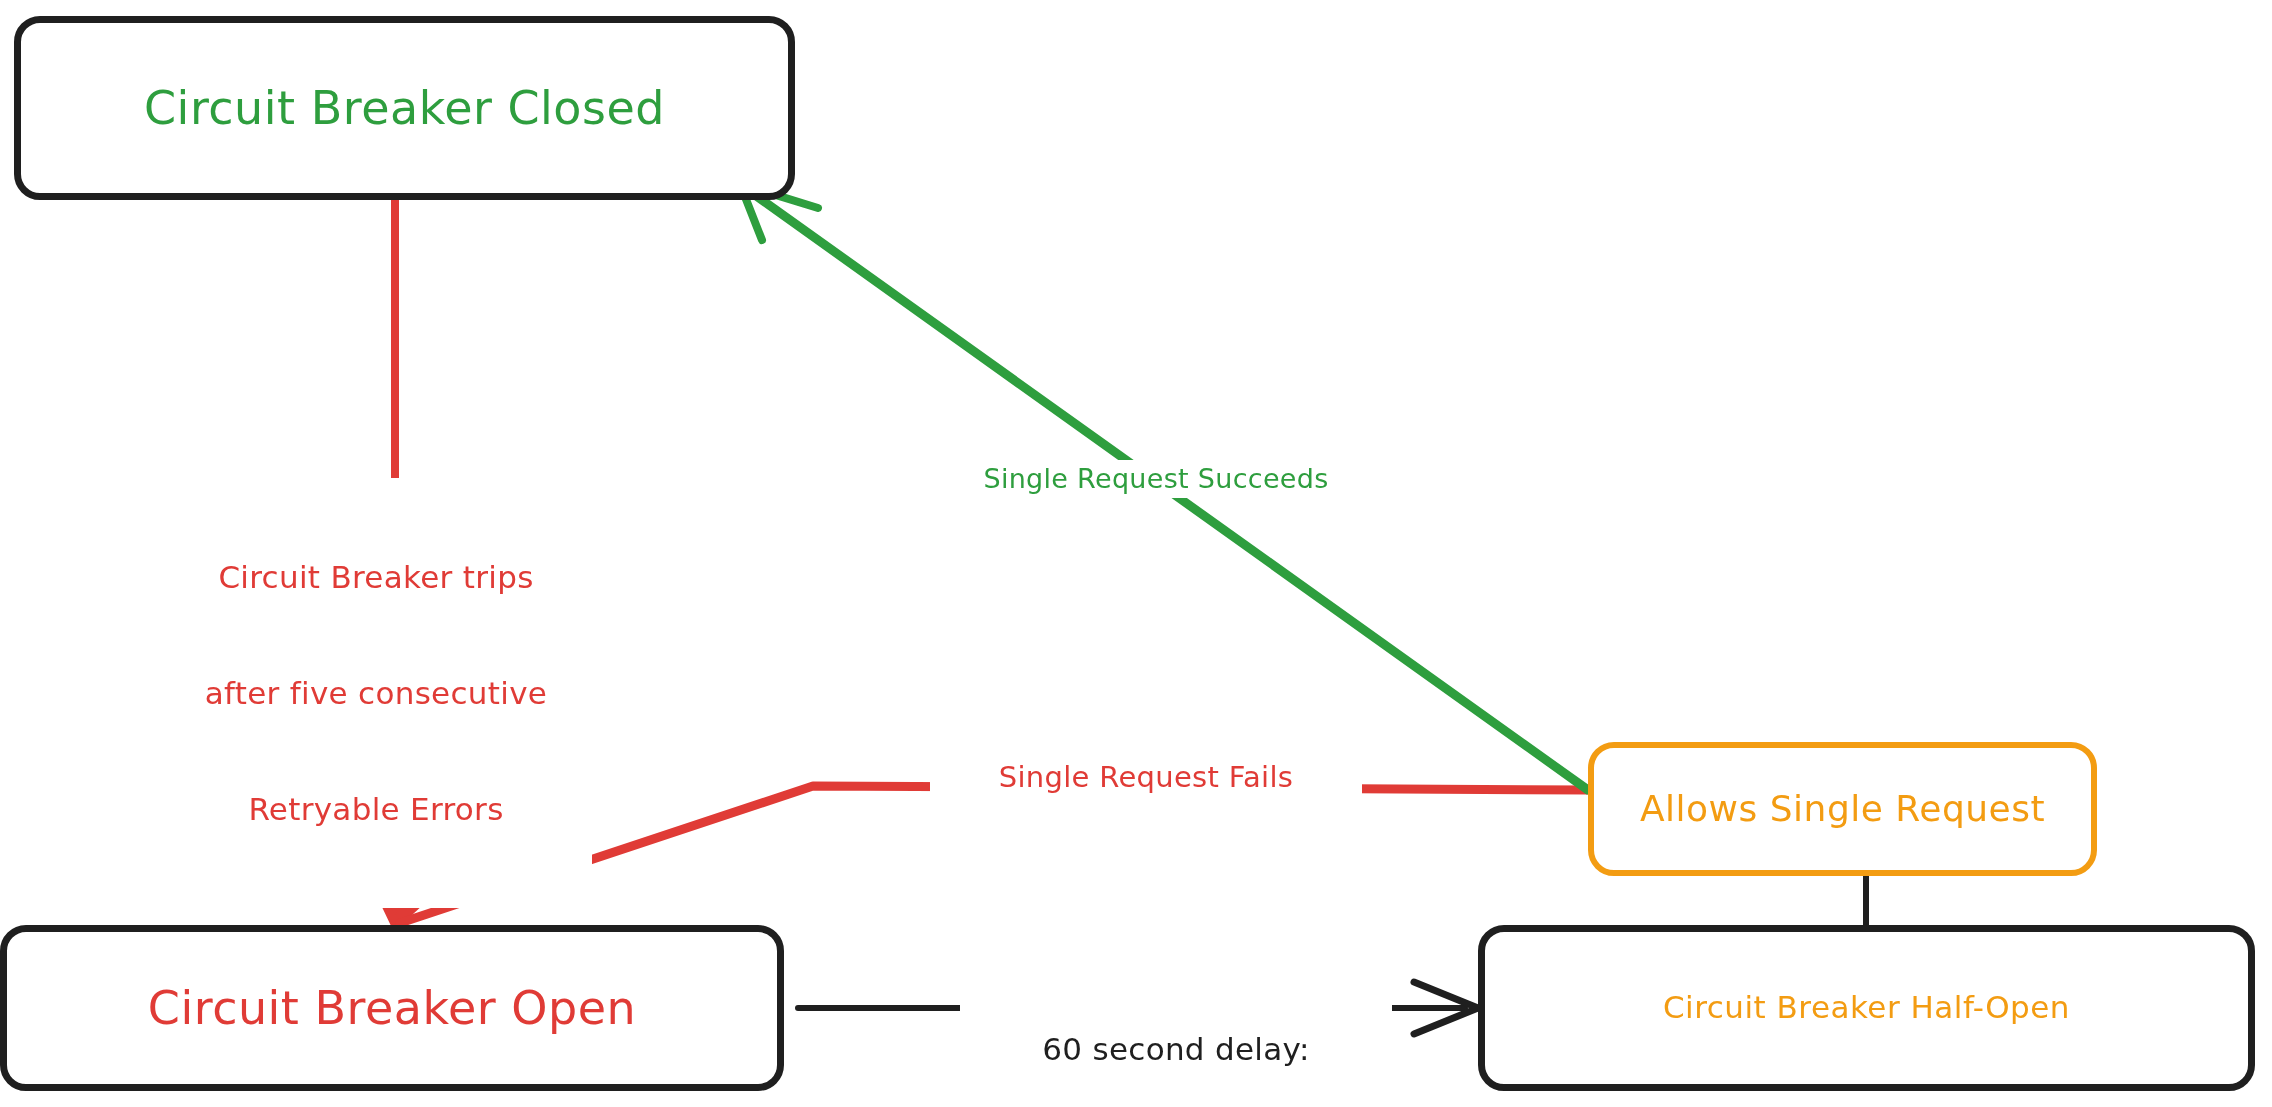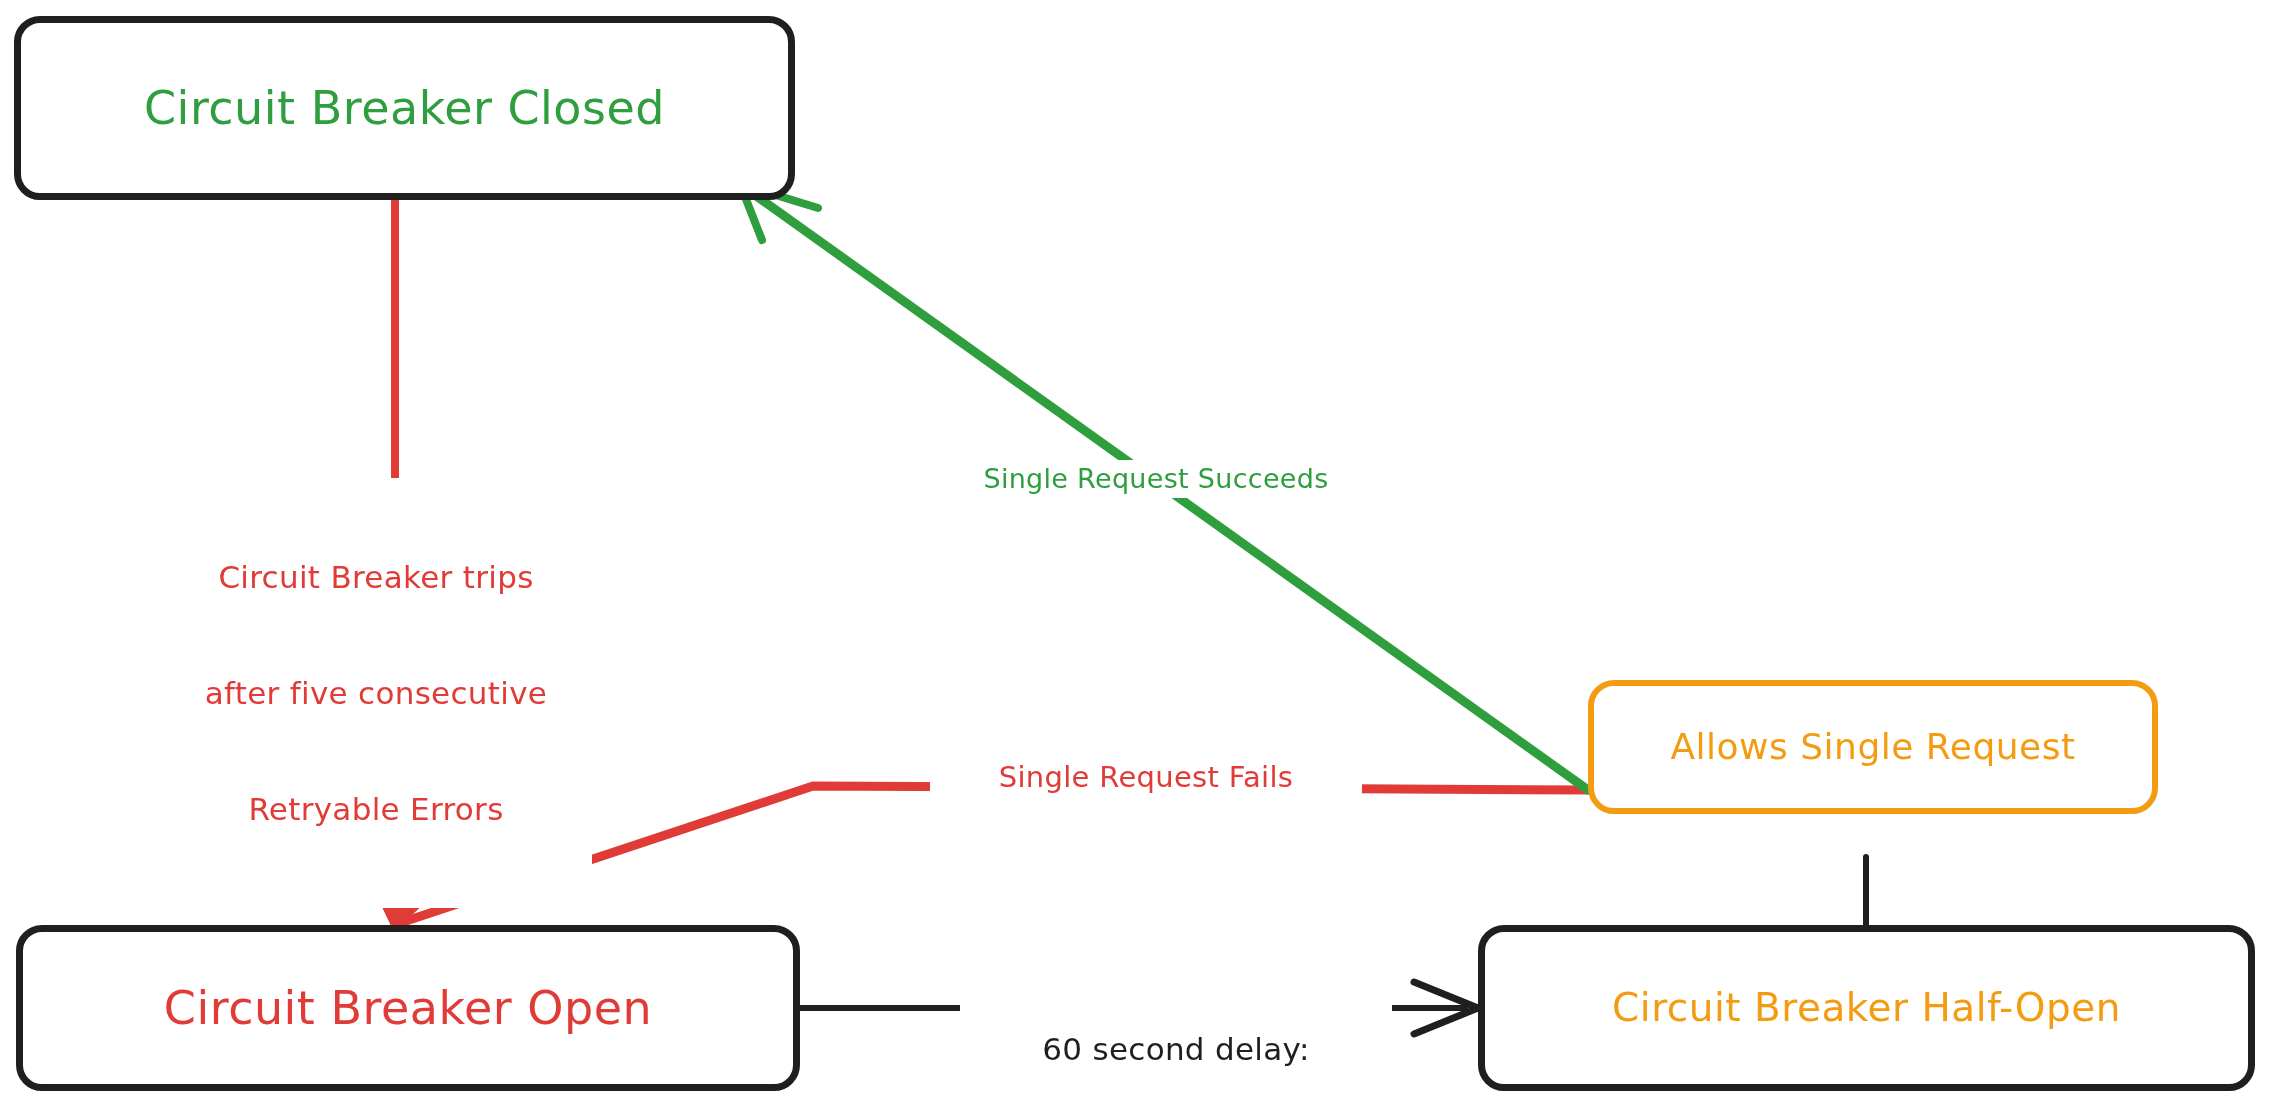"Allows Single Request" #node-allows { top: 680px -> 742px; width: 570px -> 509px }
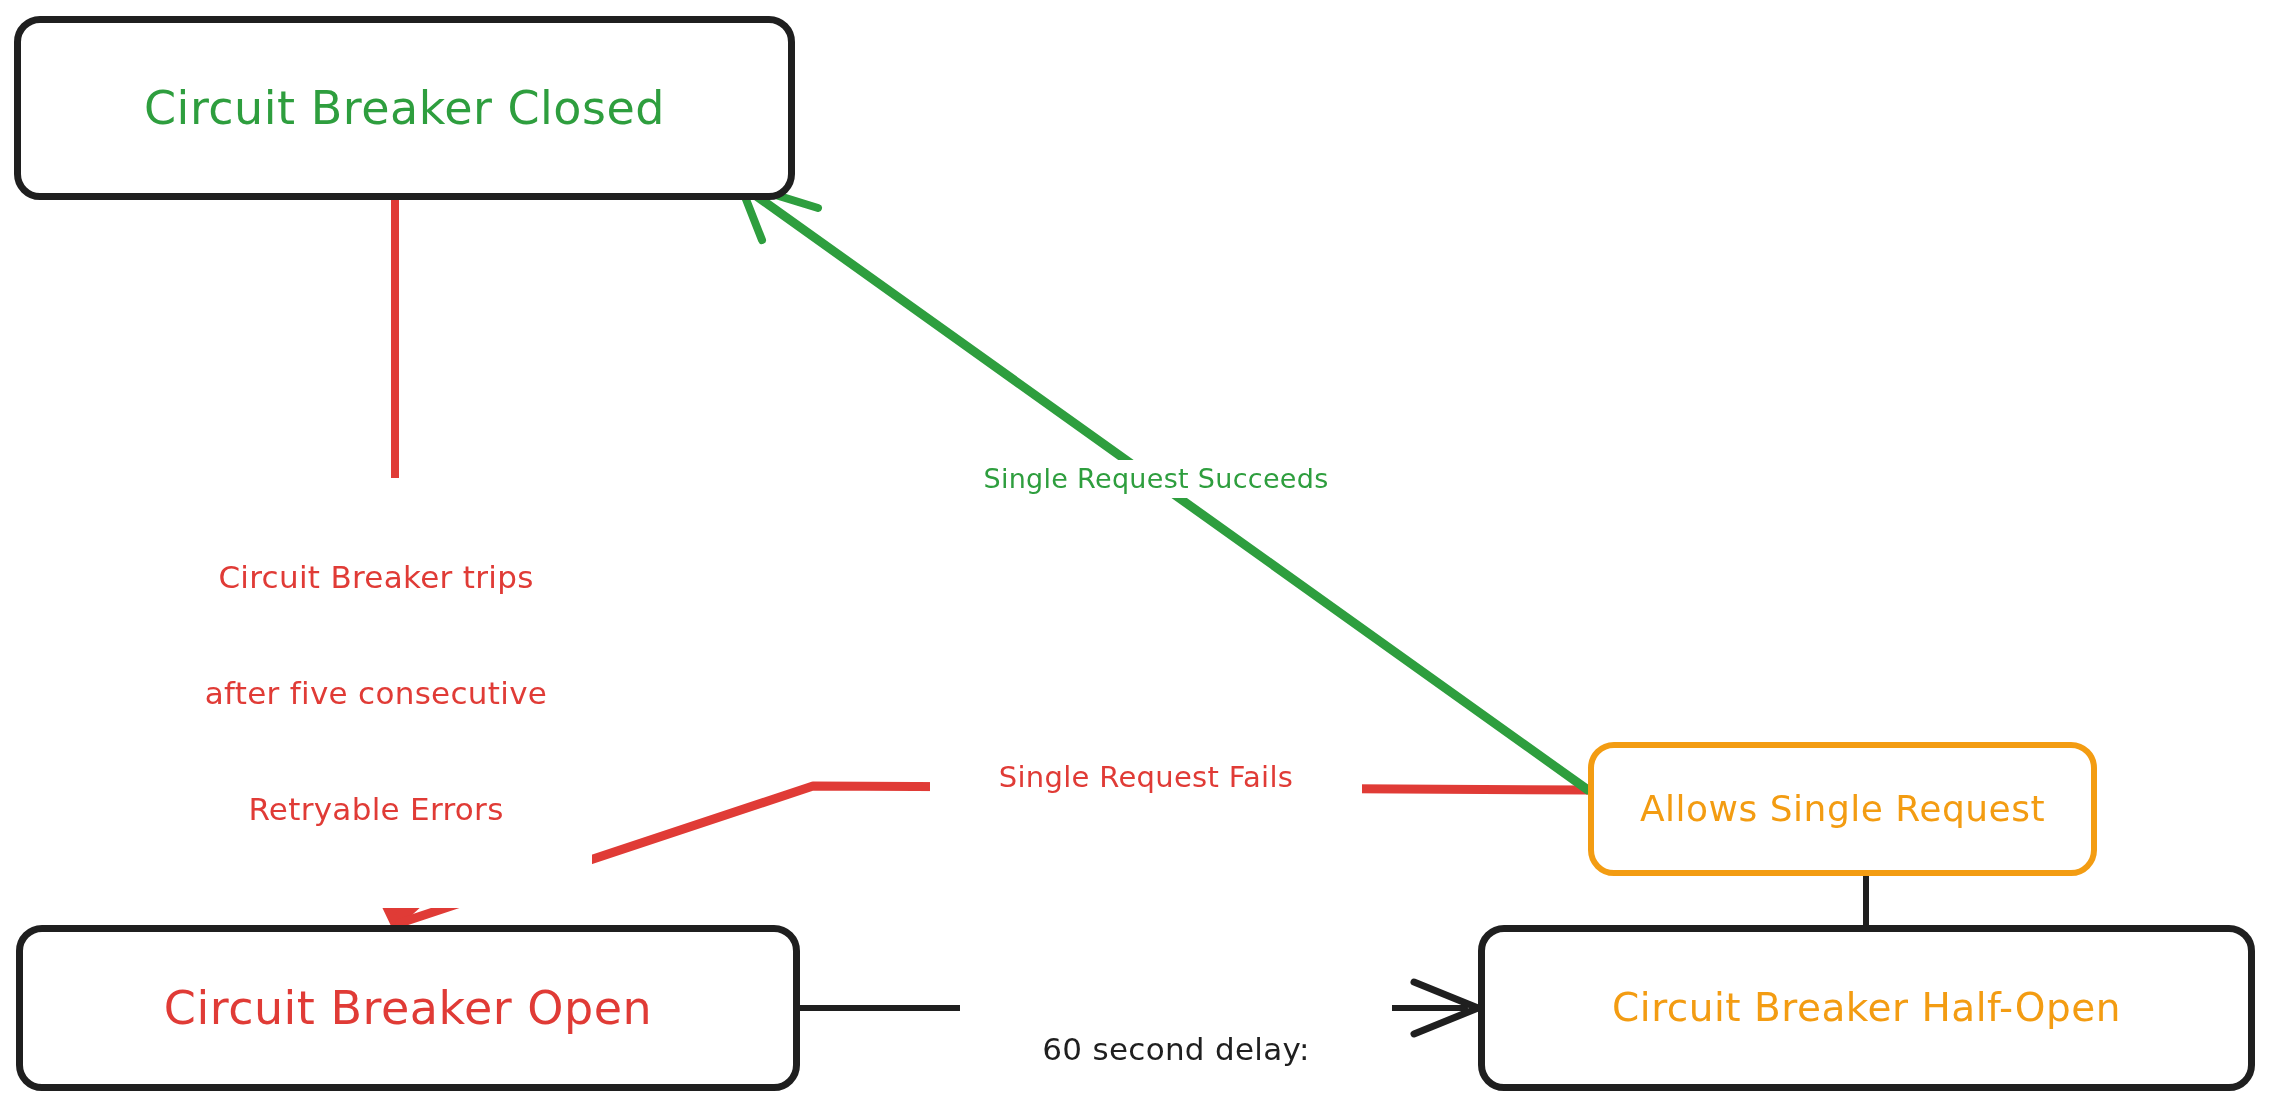"Circuit Breaker Open" #node-open { left: 16px -> 0 }
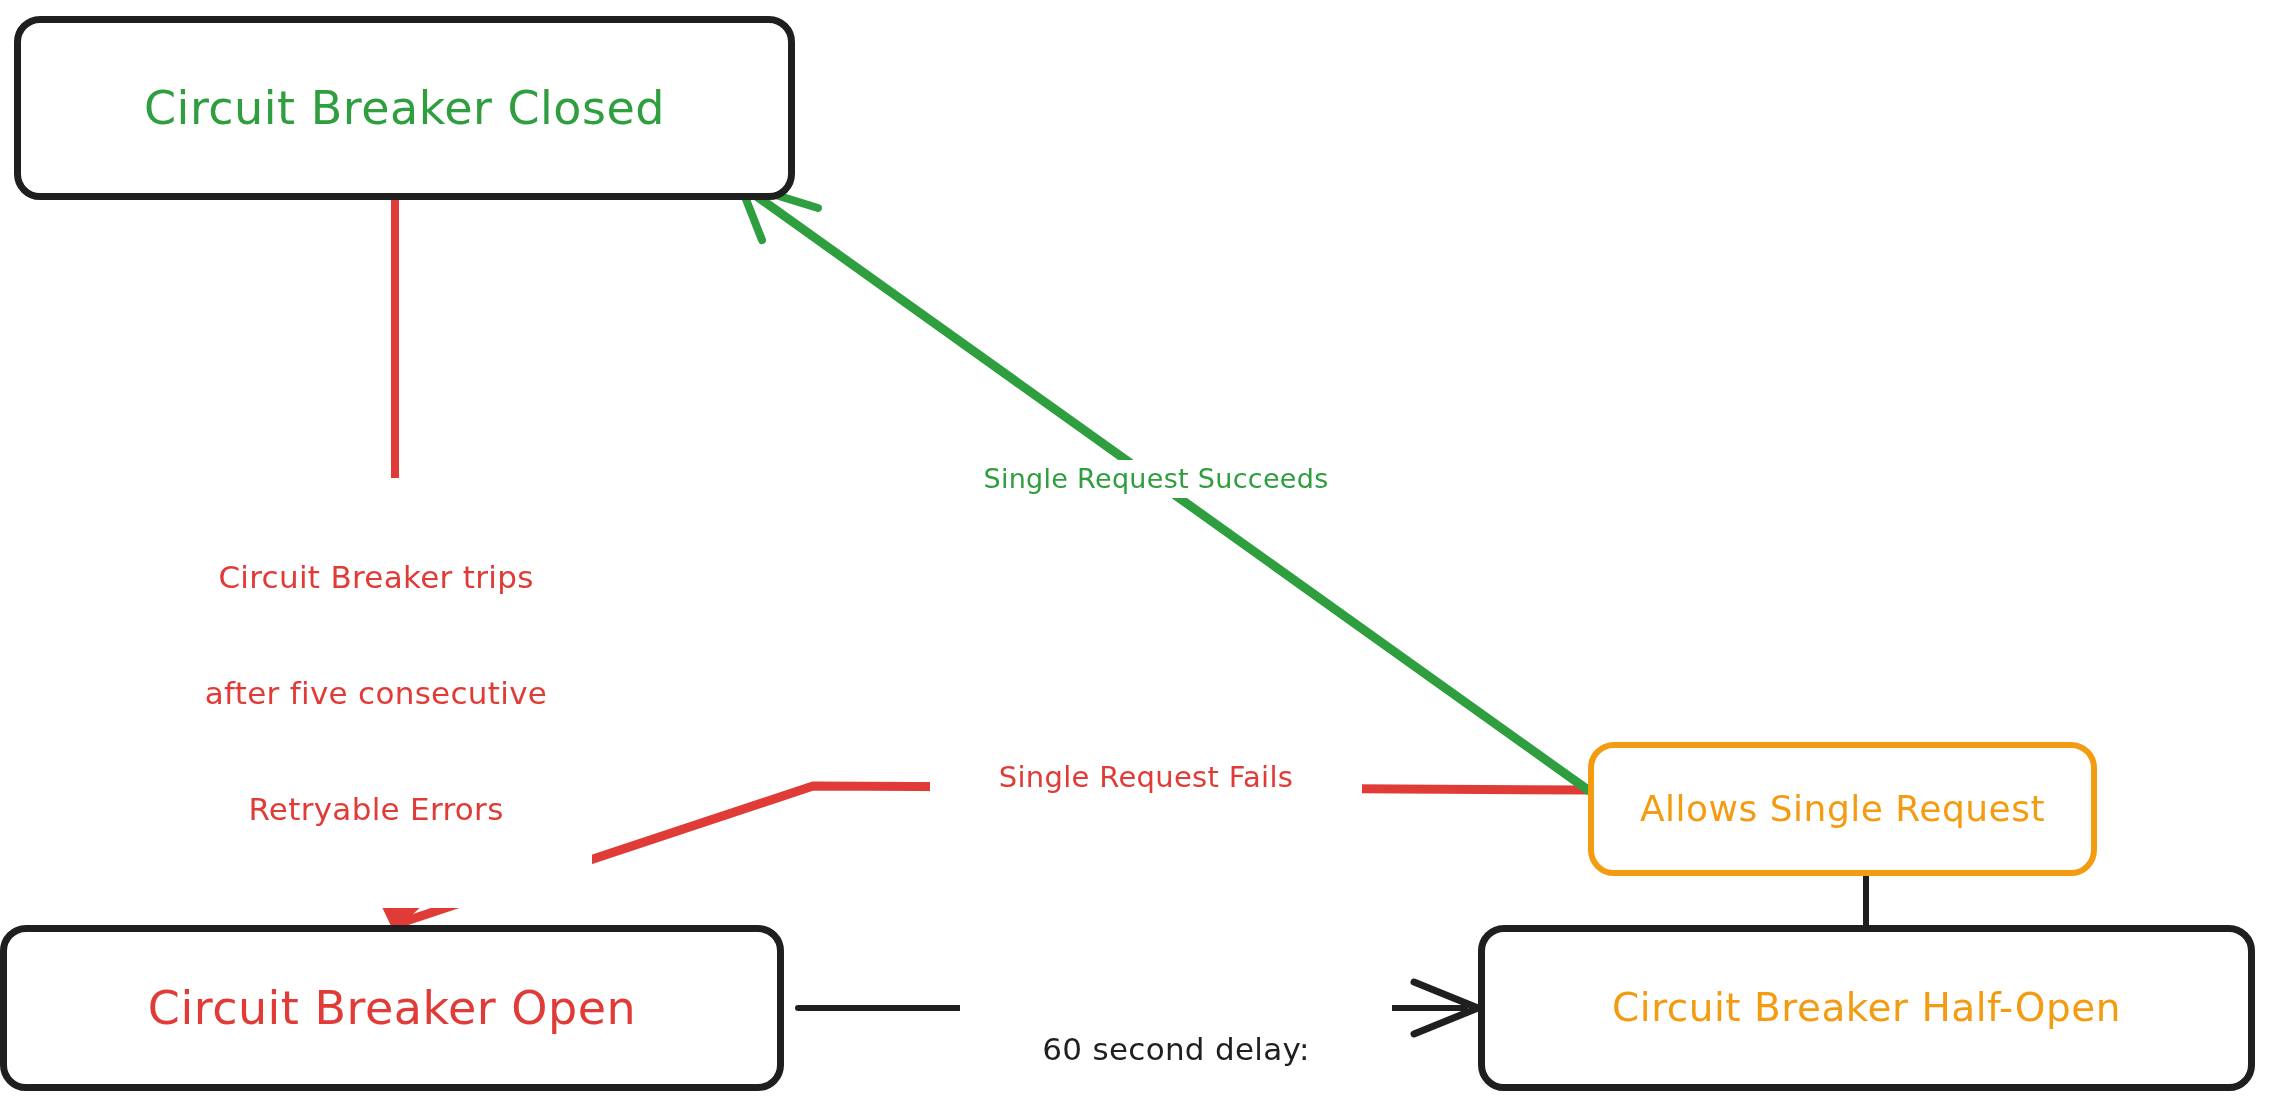"Circuit Breaker Half-Open" #node-halfopen .node-label { font-size: 39px -> 31px }
